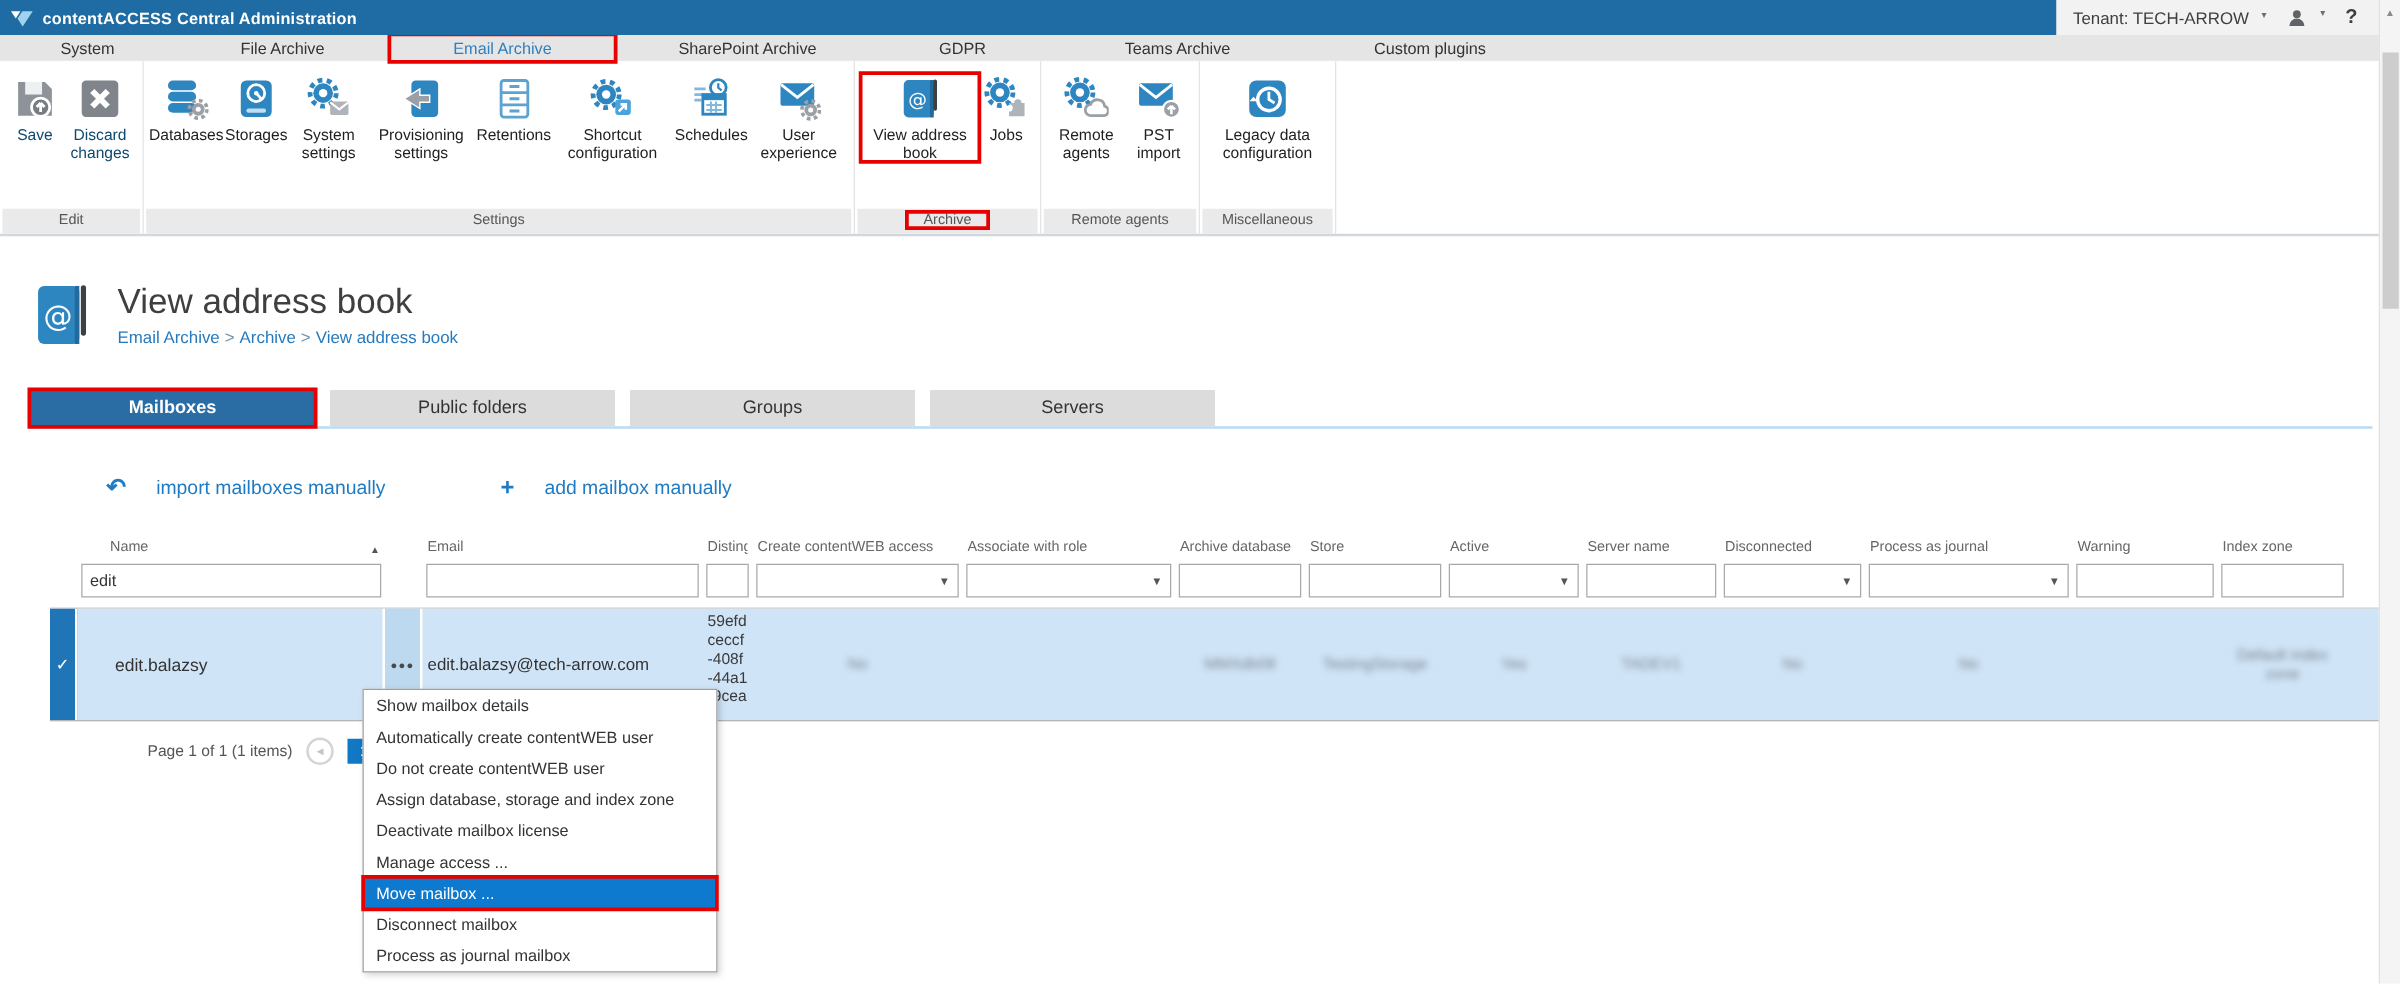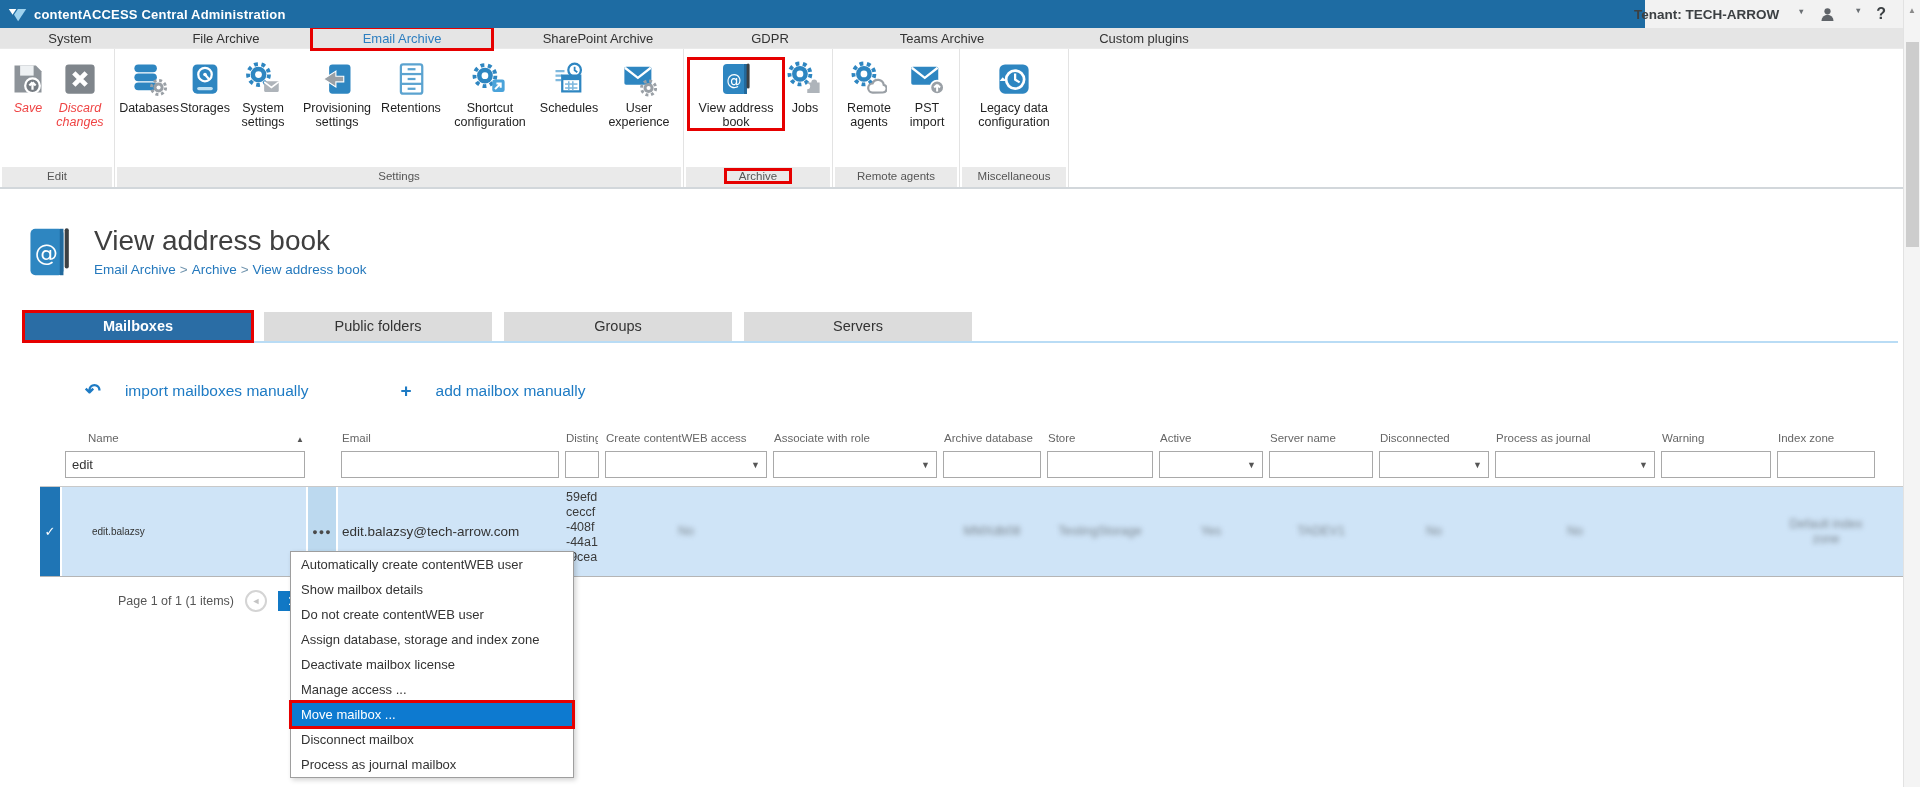"Tenant: TECH-ARROW" .tenant-wrap { font-weight: bold -> none; gap: 20px -> 10px }
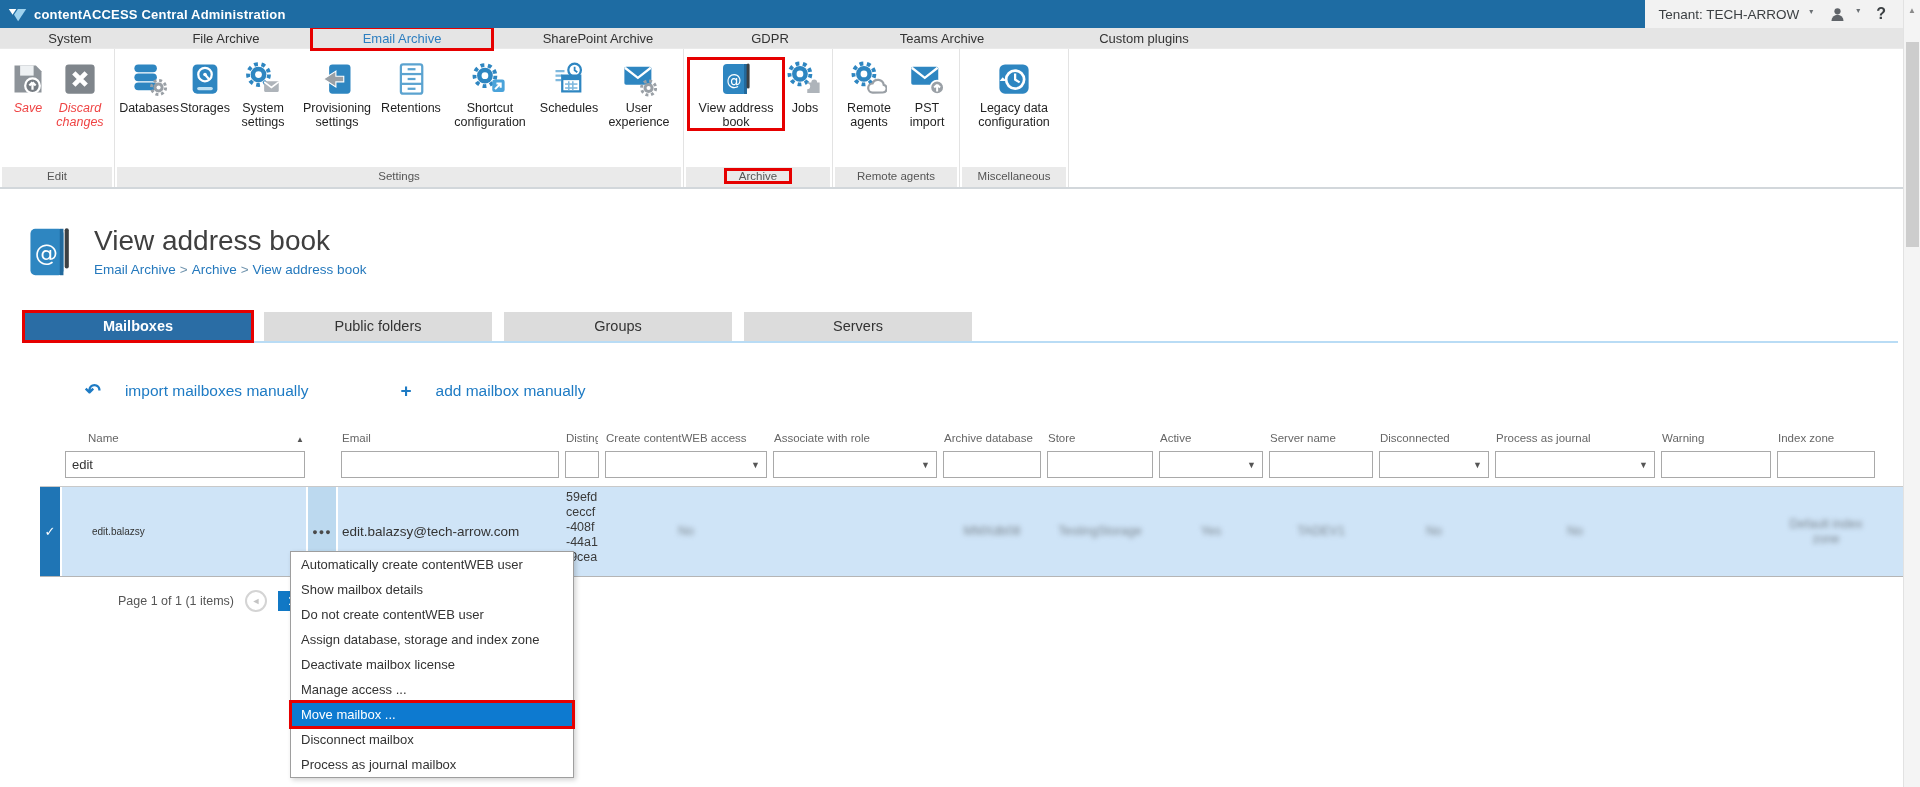"Save" .rib-item.disabled { color: #ef4444 -> #0c4a6e; font-style: italic -> none }
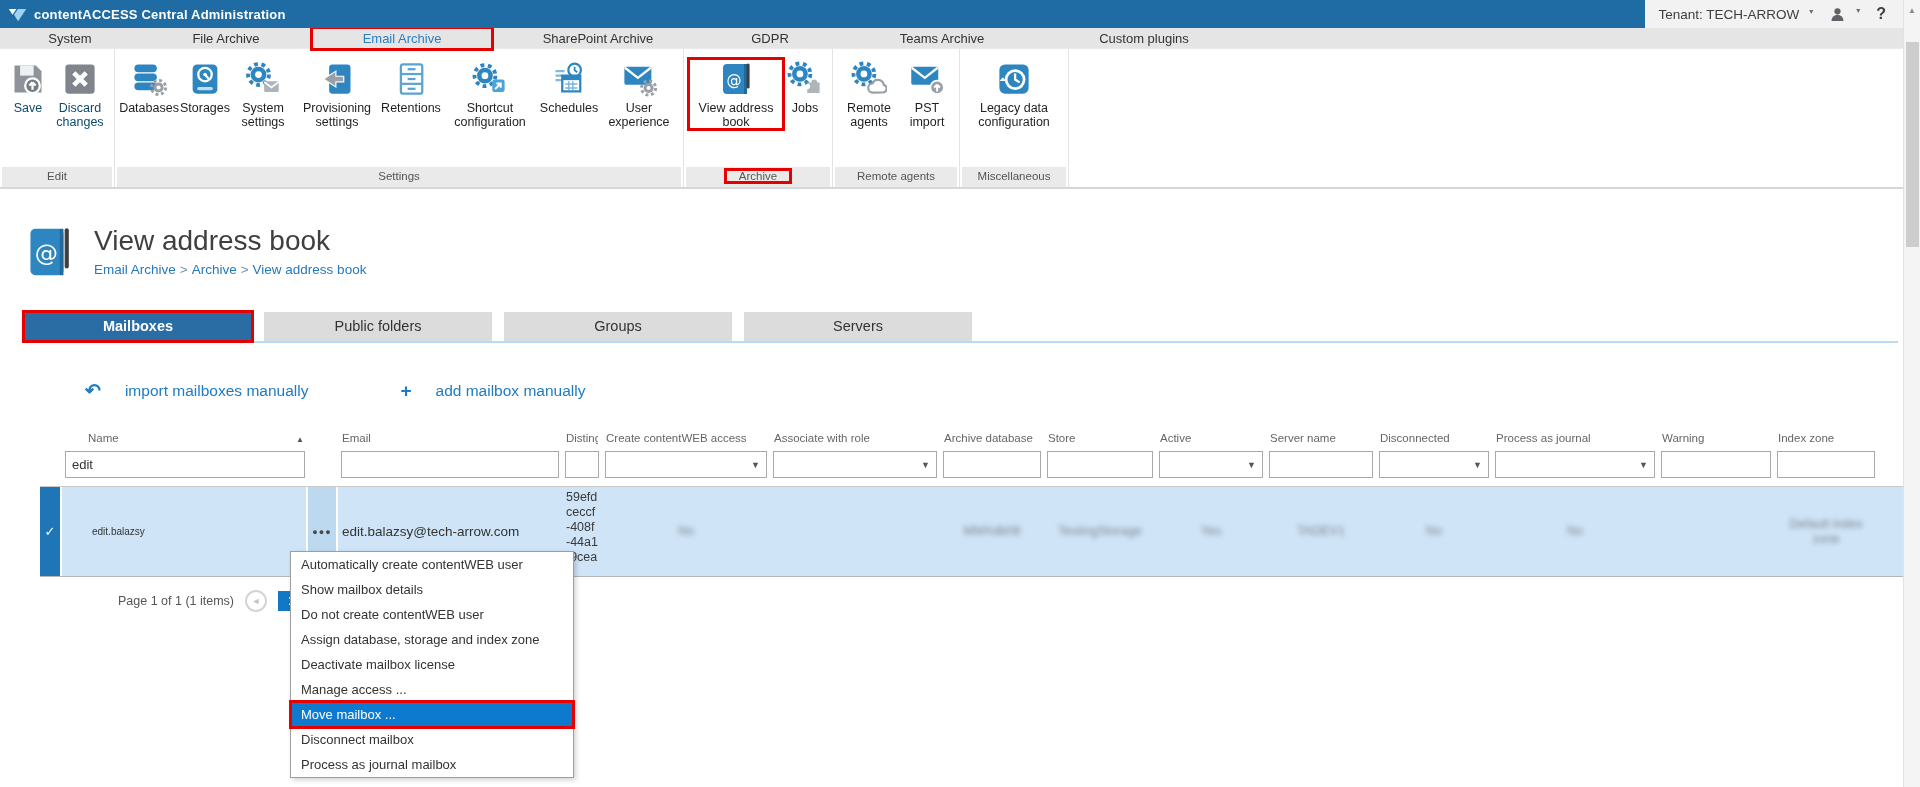"edit.balazsy" .cell-name { font-size: 10px -> 14px }
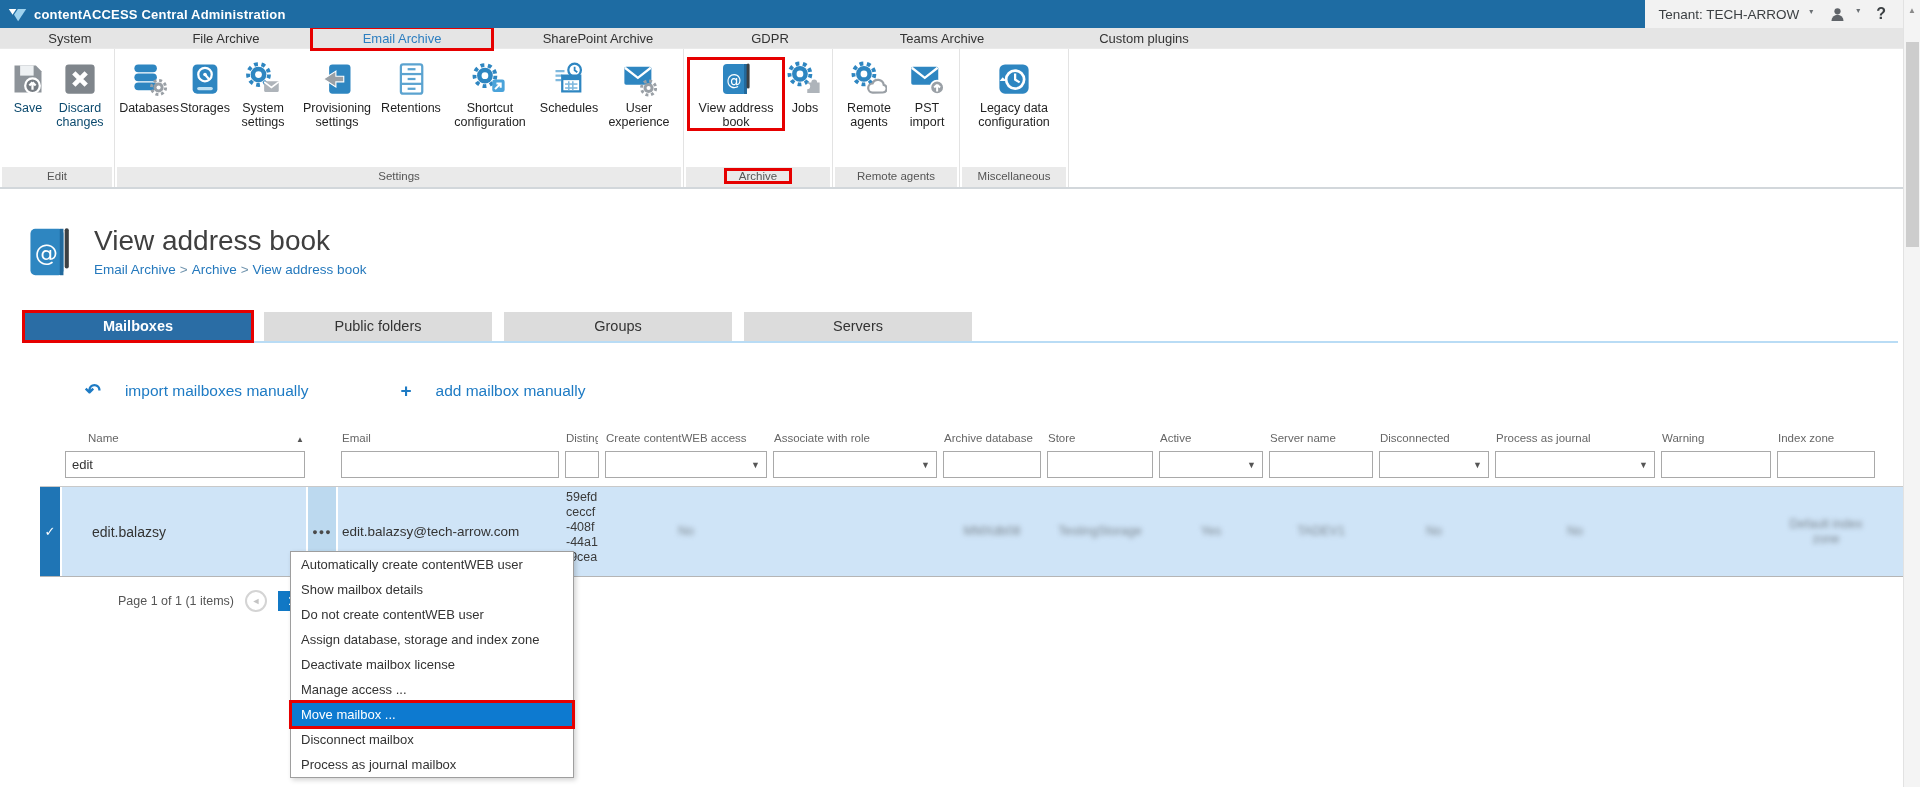"Automatically create contentWEB user" div.cm-item { order: before "Show mailbox details" -> after "Show mailbox details" }
